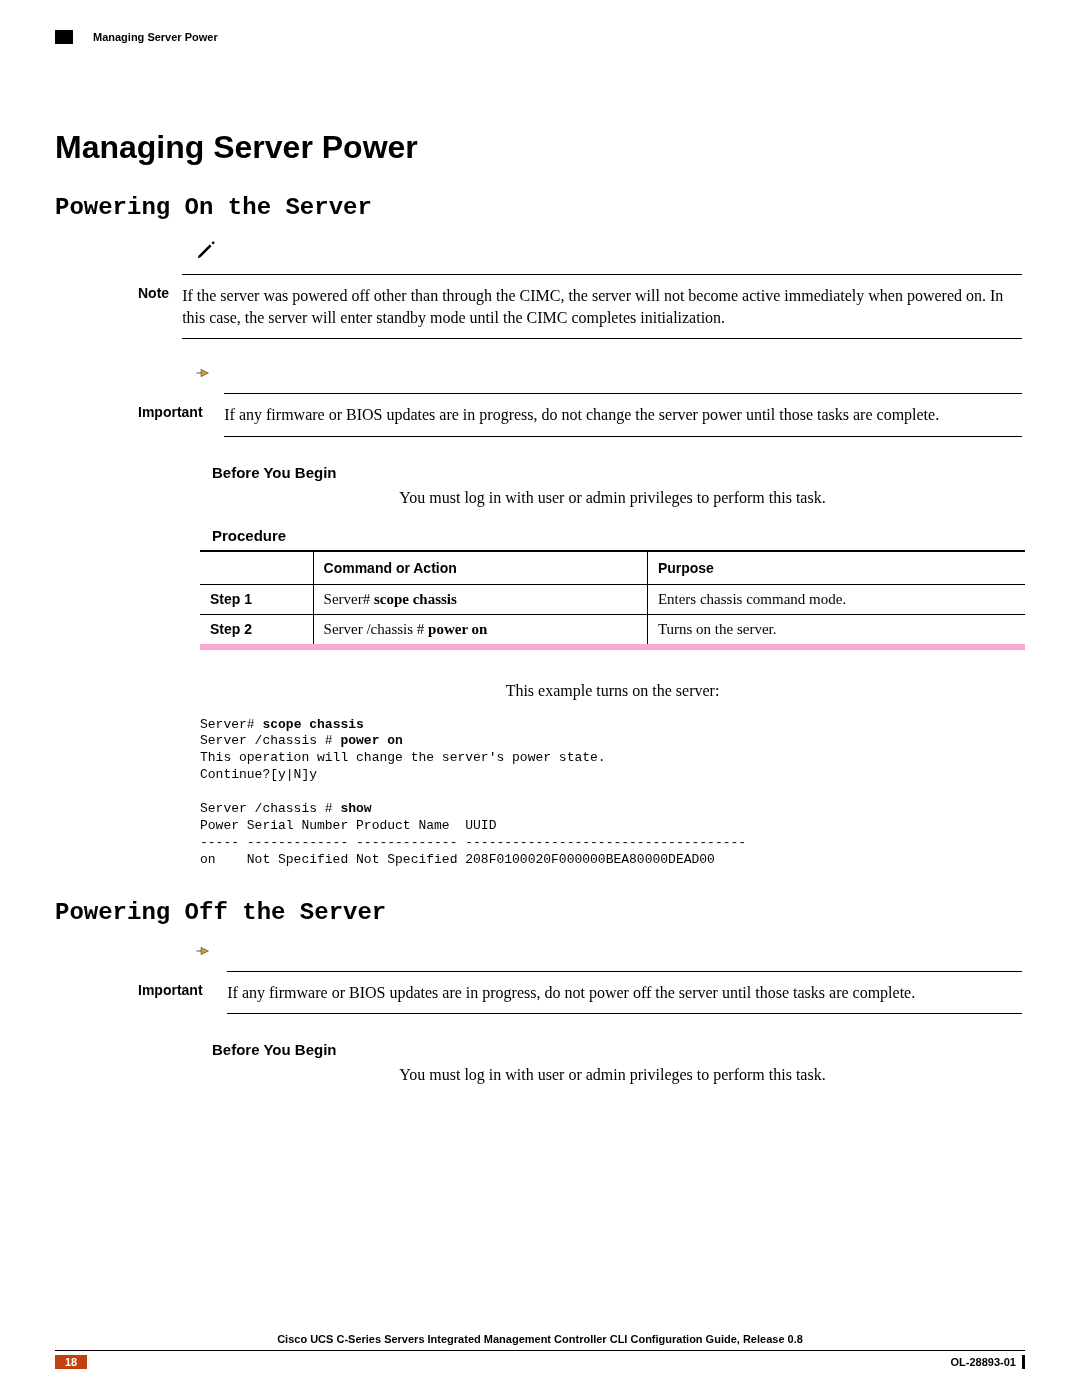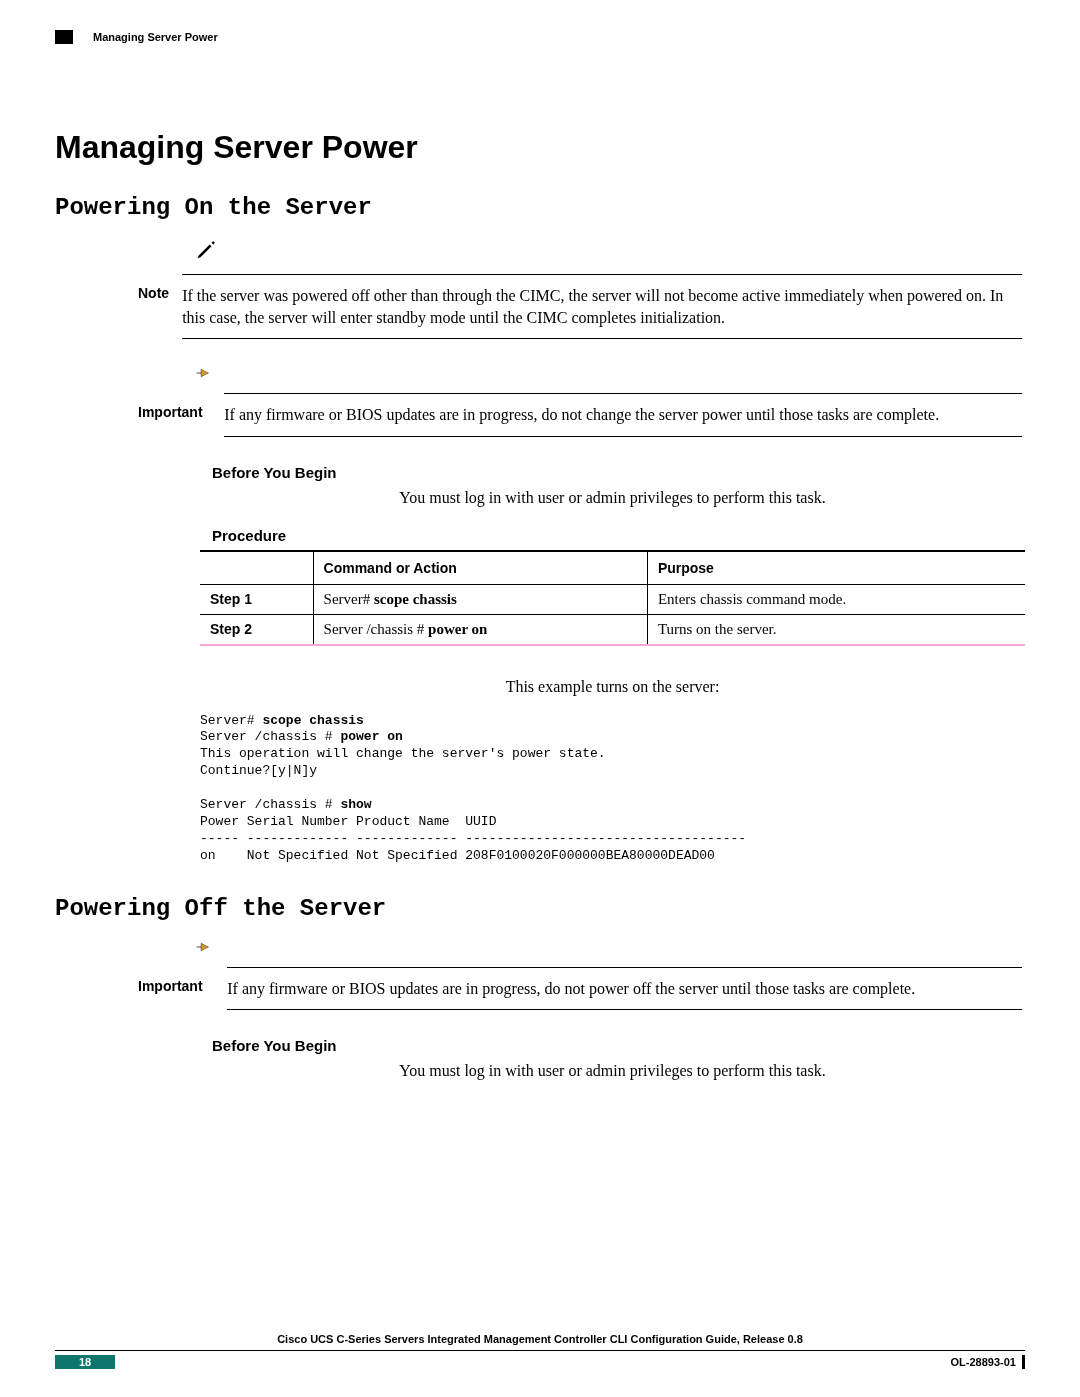"Step 2" .proc-table tr:last-child td { border-bottom: 2px solid #f9a8d4 -> 6px solid #f9a8d4 }
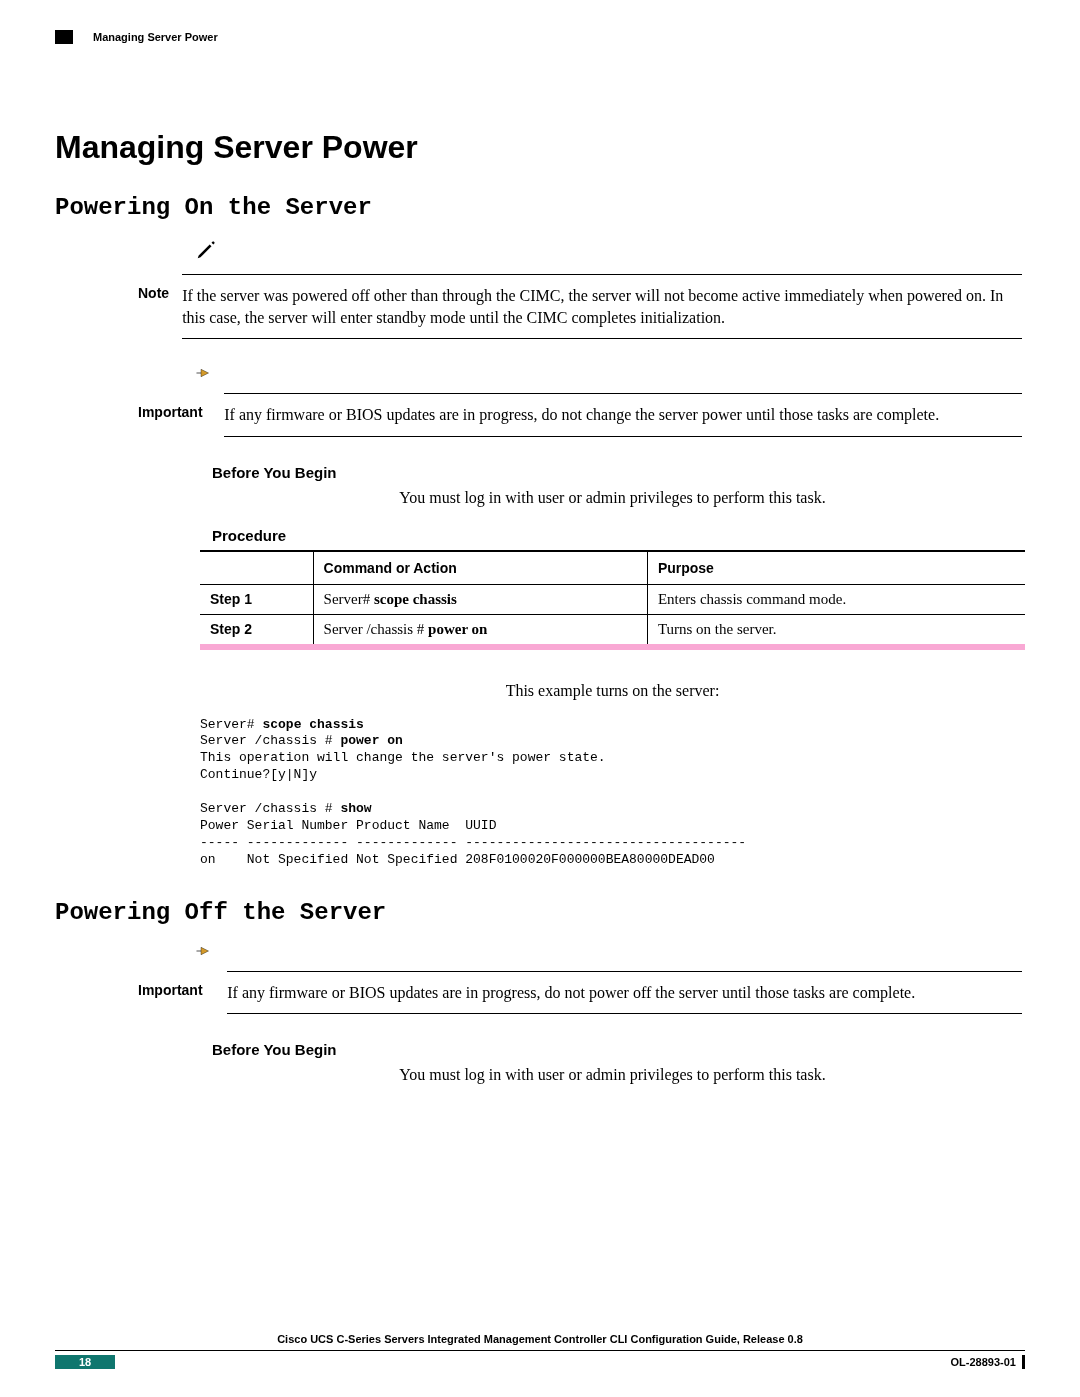"18" .page-num-box { background: #0f766e -> #c2410c; padding: 1px 24px -> 1px 10px }
